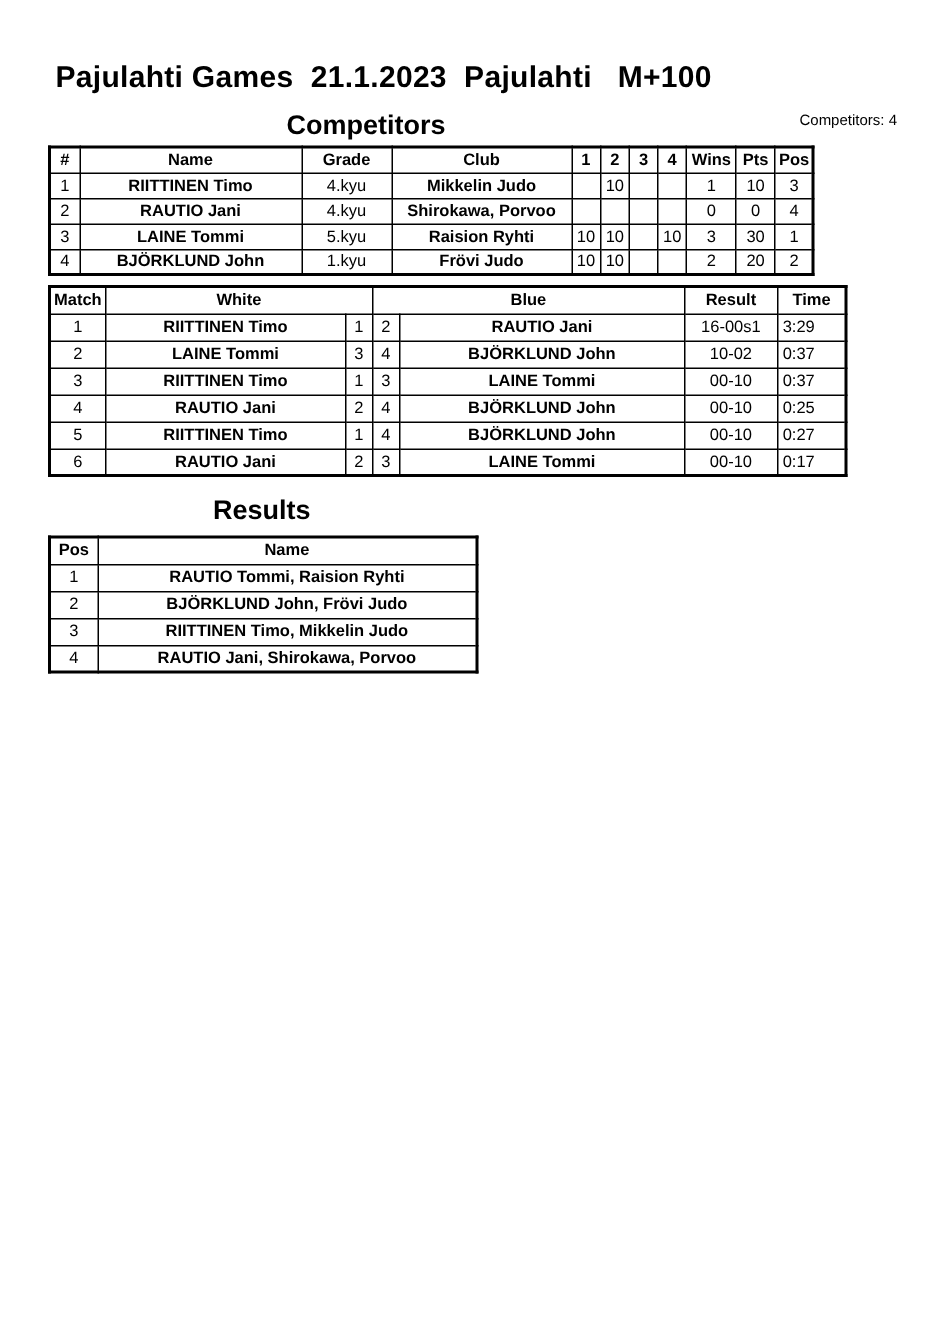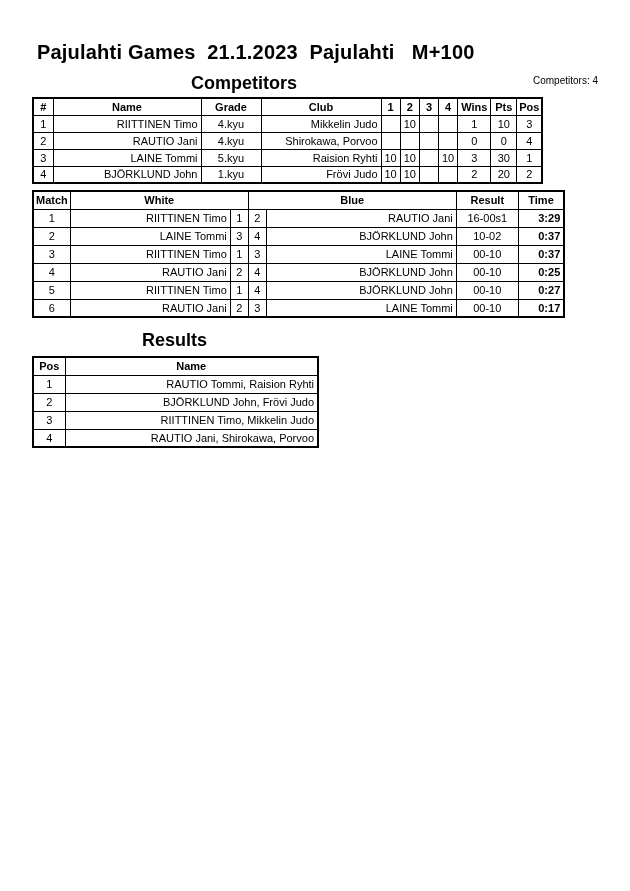"RIITTINEN Timo" .al { font-weight: none -> bold; text-align: right -> center }
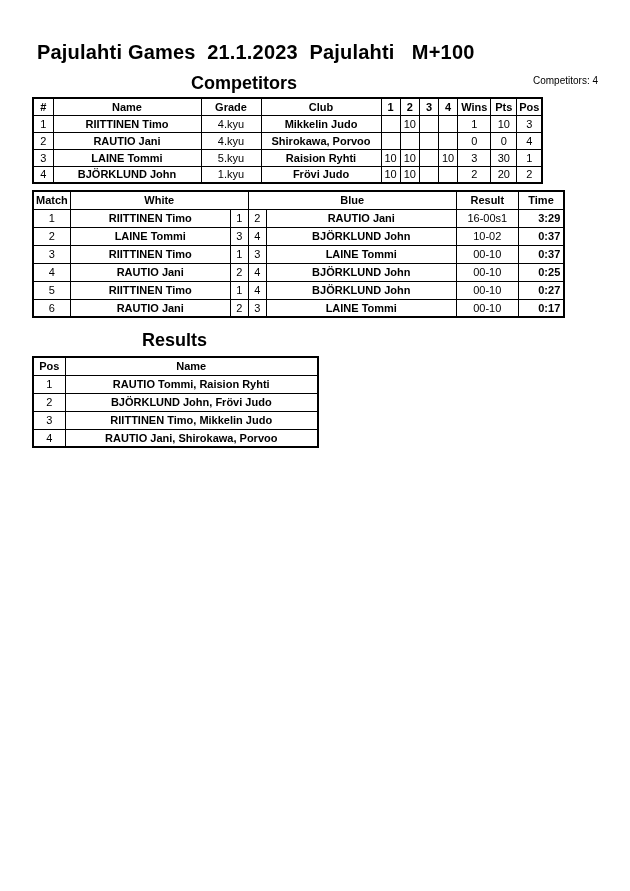"3:29" .ar { font-weight: bold -> none; text-align: right -> left }
